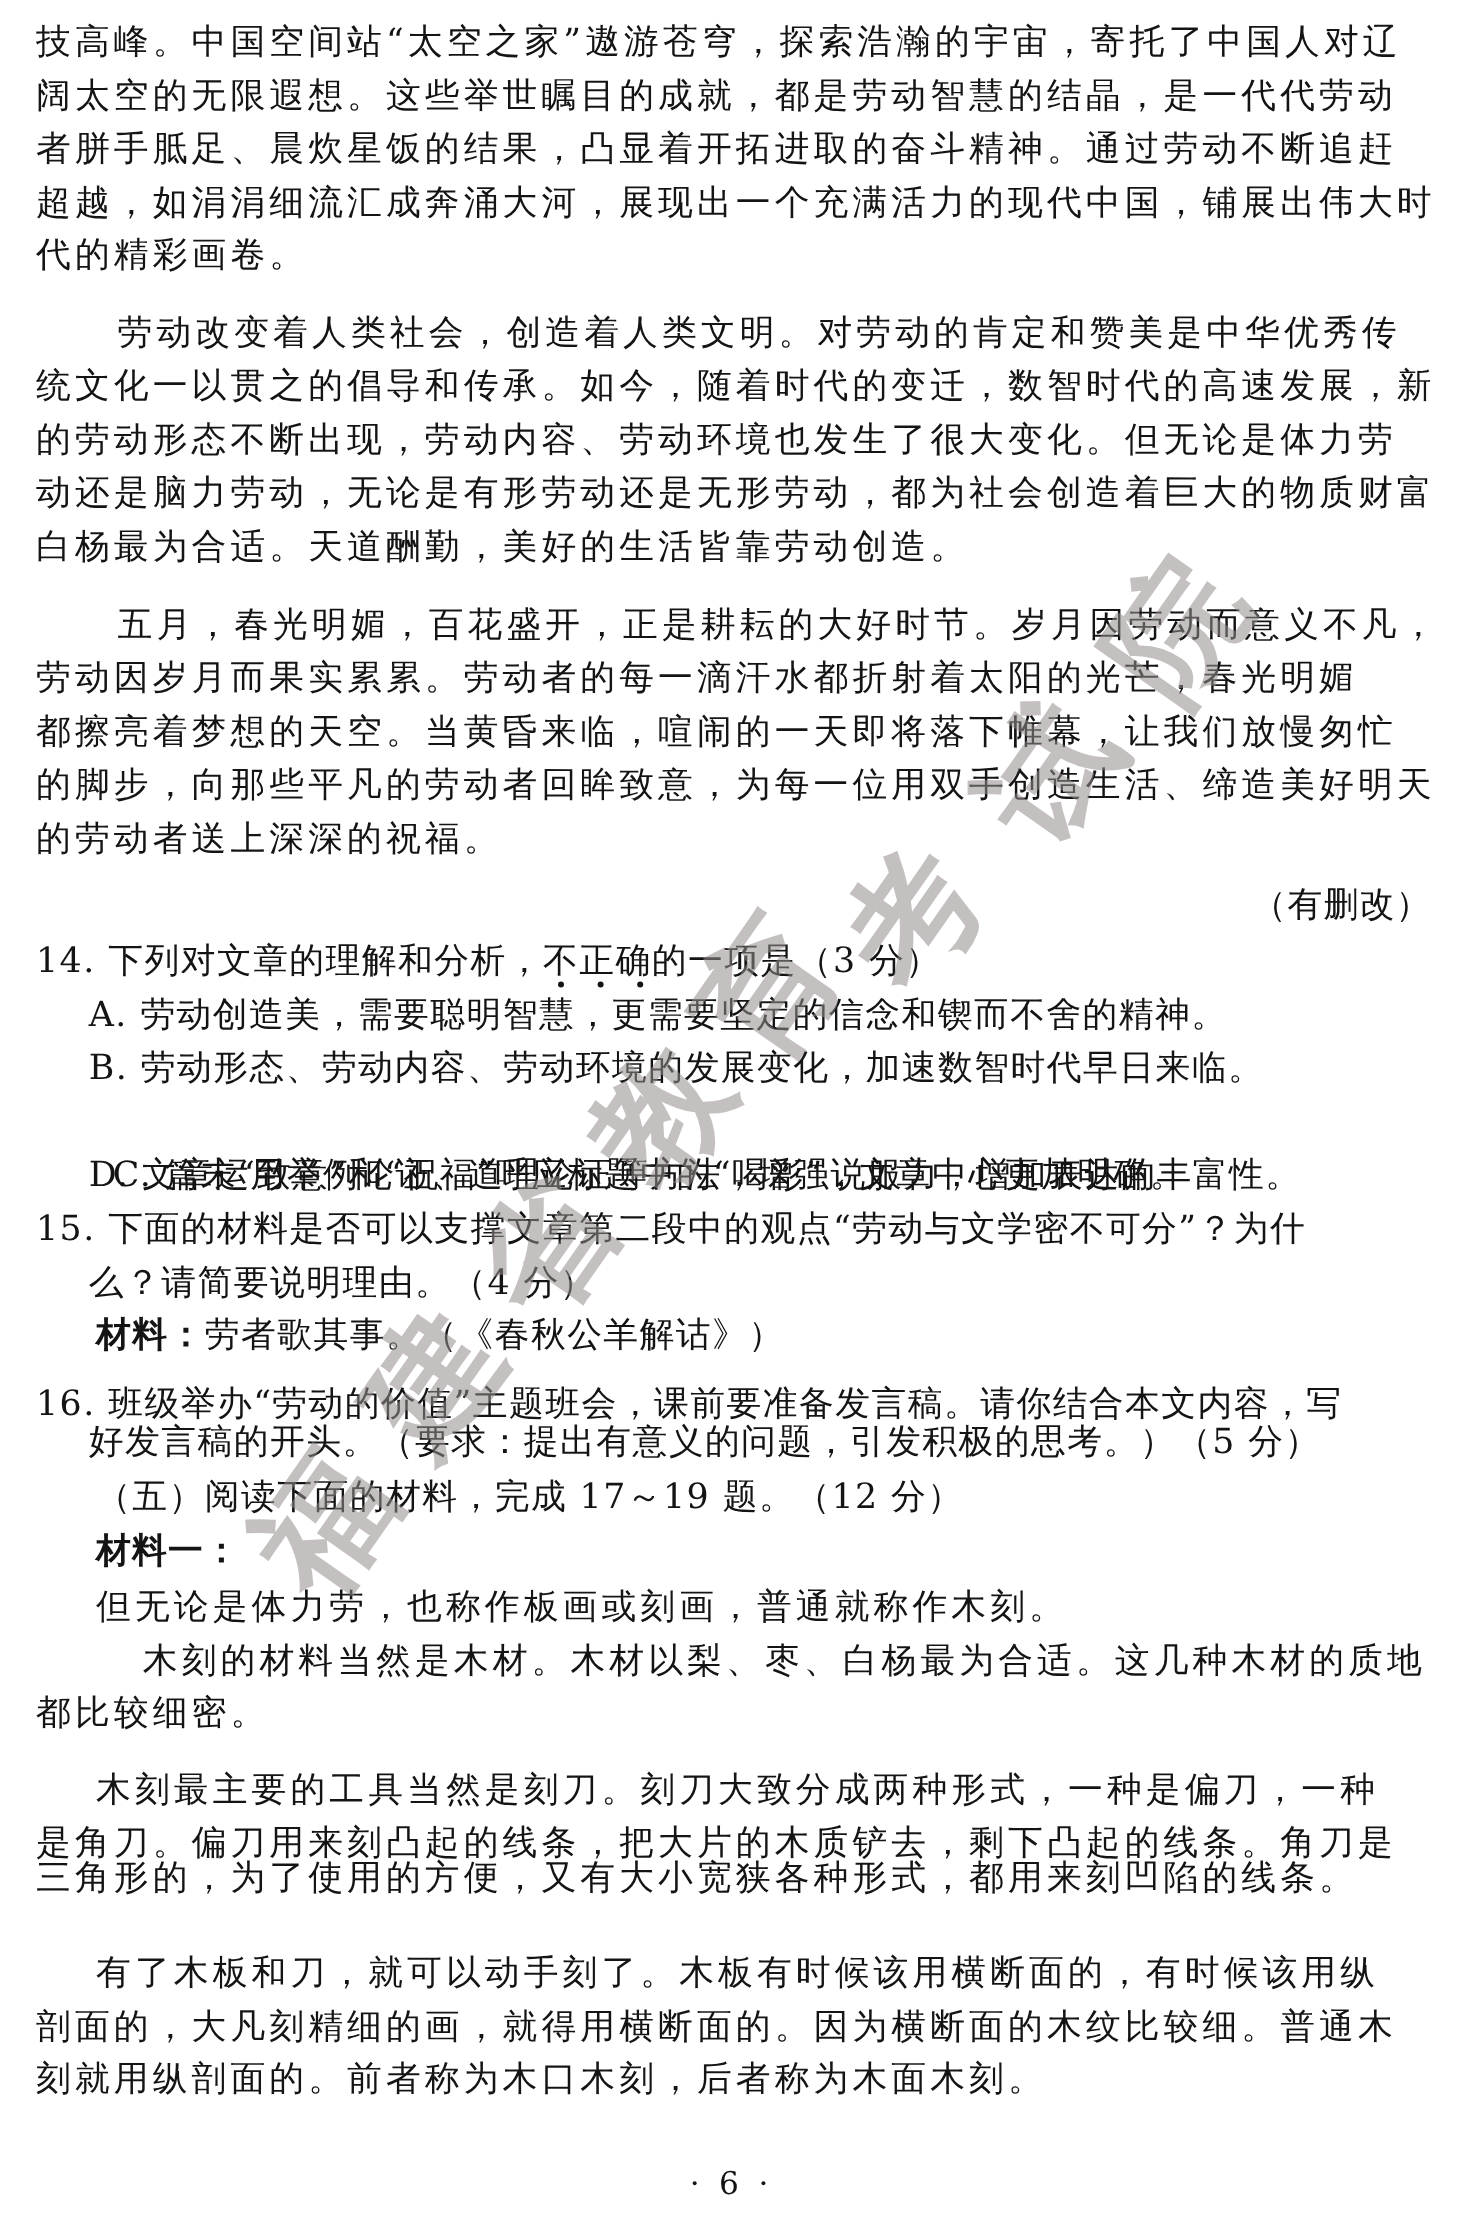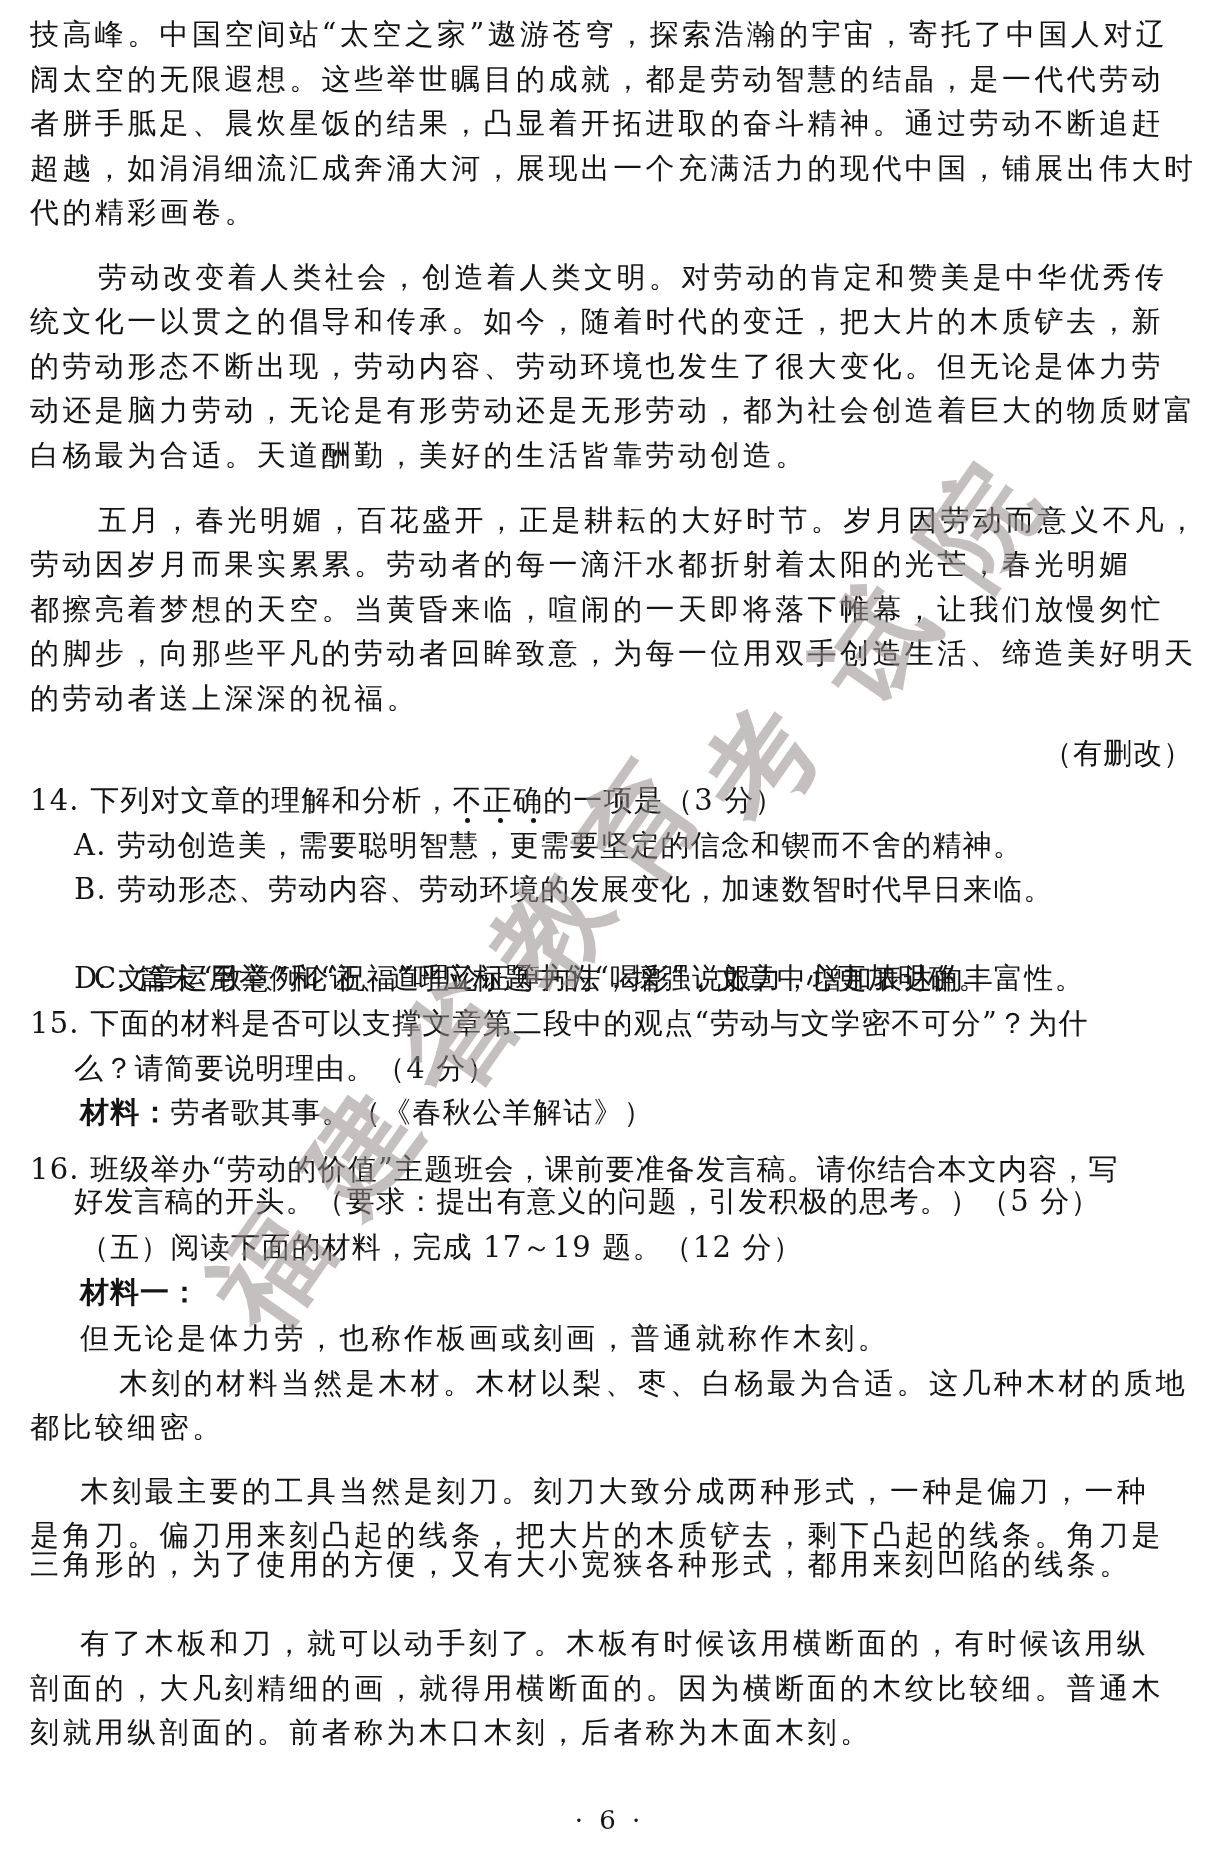"统文化一以贯之的倡导和传承。如今，随着时代的变迁，把大片的木质铲去，新" div.line { text: 把大片的木质铲去 -> 数智时代的高速发展 }
